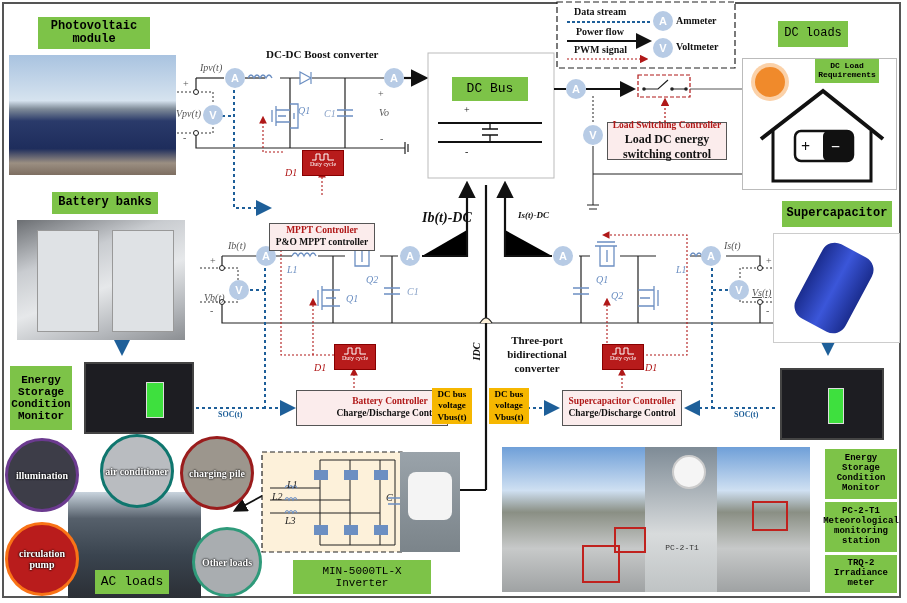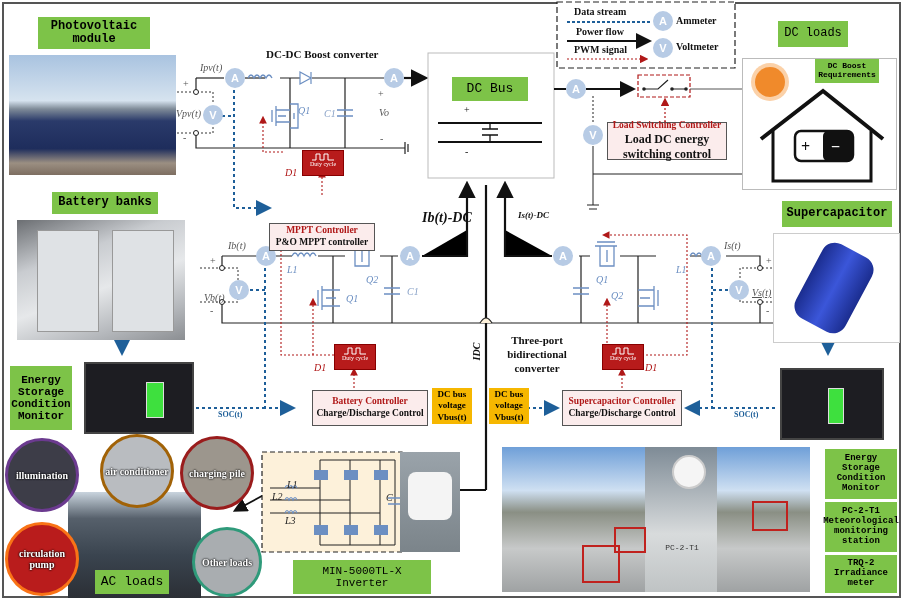"DC Boost Requirements" div.green-label { text: Boost -> Load }
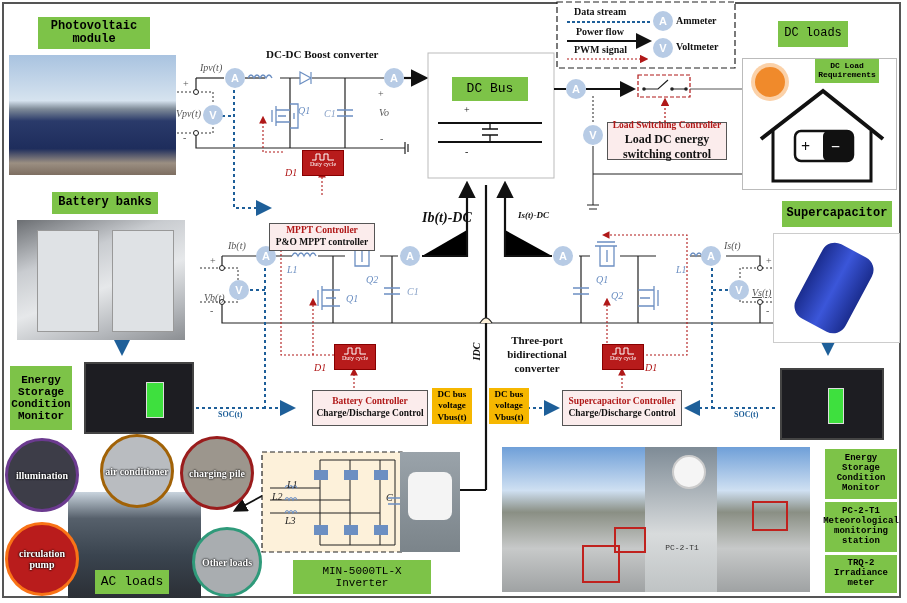"Battery Controller" div.ctrl { left: 312px -> 296px; padding-left: none -> 36px }
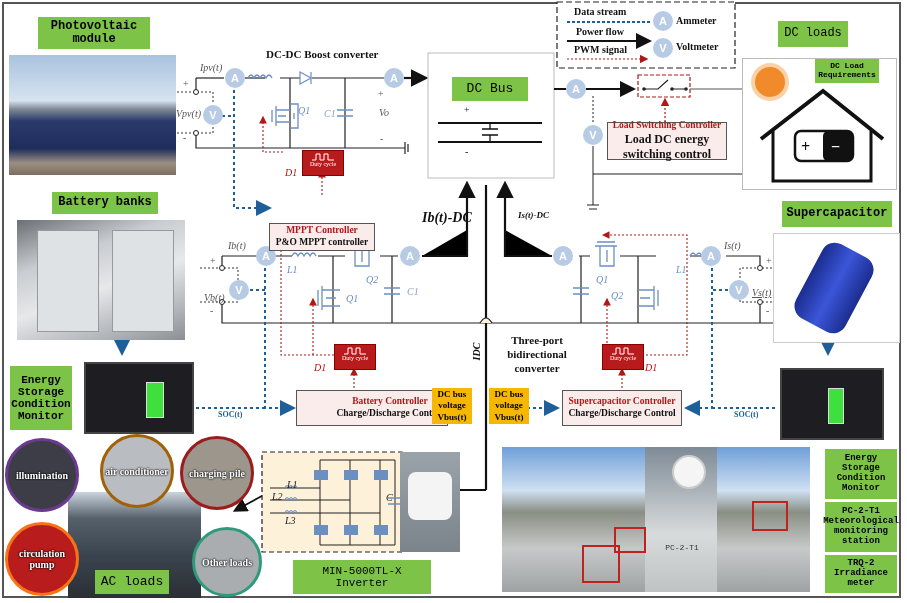"air conditioner" div.round { border: 3px solid #a16207 -> 3px solid #0f766e }
